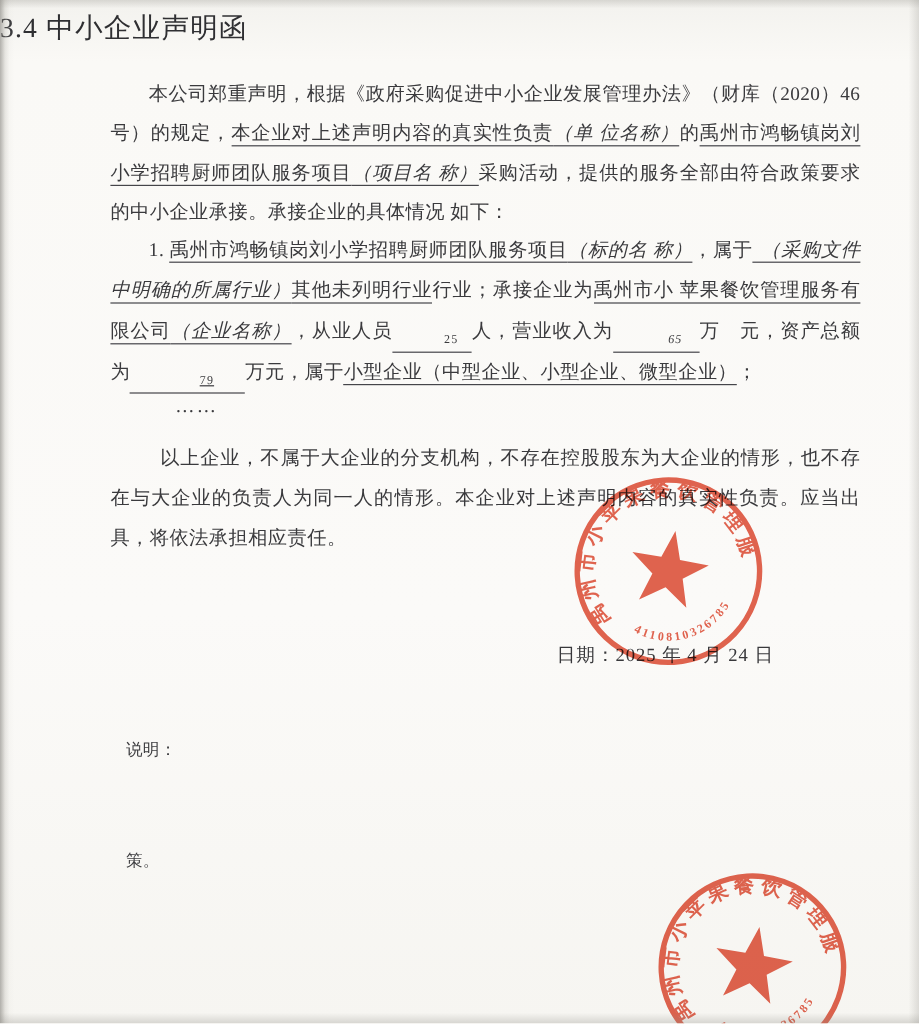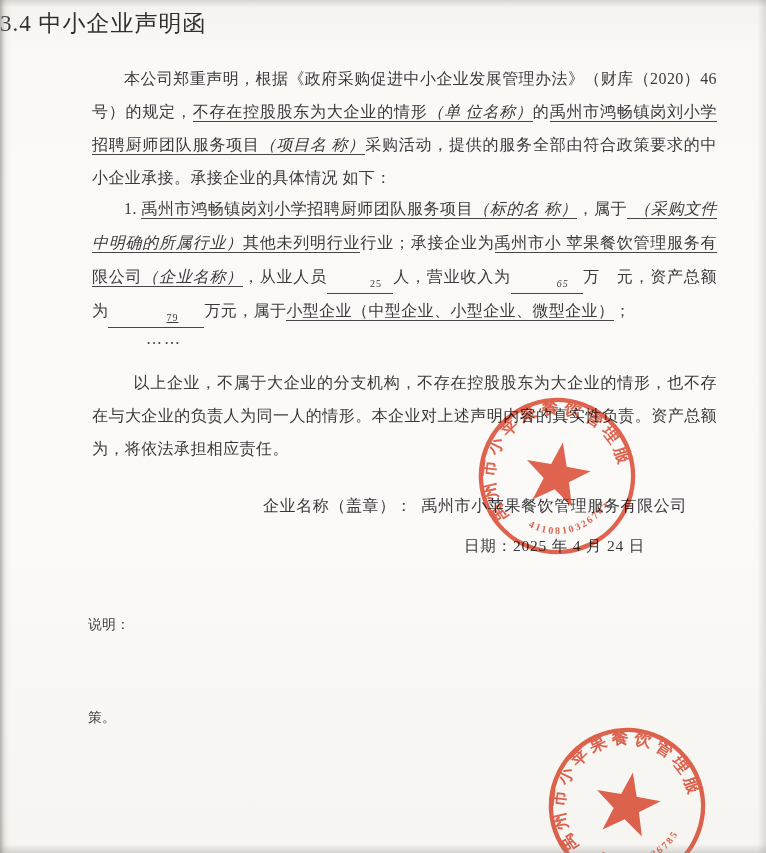"不存在控股股东为大企业的情形" span.u { text: 不存在控股股东为大企业的情形 -> 本企业对上述声明内容的真实性负责 }
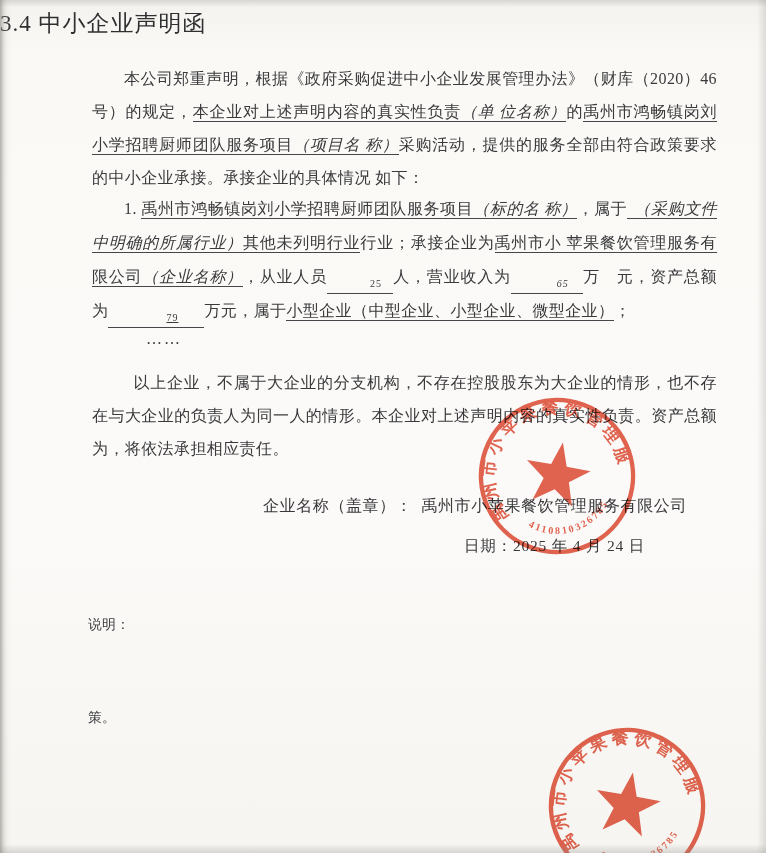"以上企业，不属于大企业的分支机构，不存在控股股东为大企业的情形，也不存在与大企业" p.para { text: 资产总额为 -> 应当出具 }
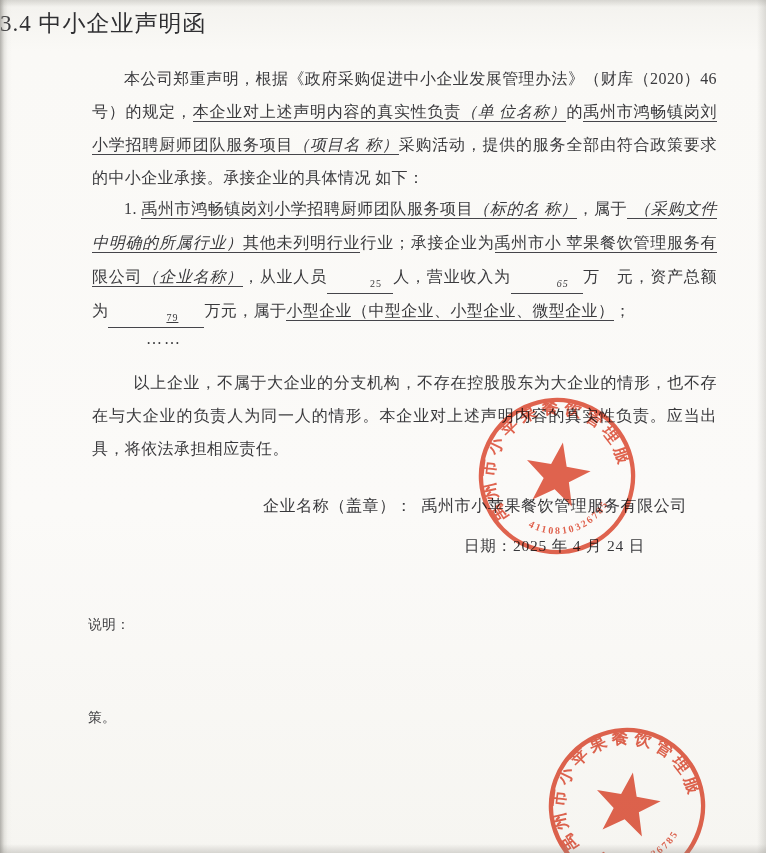"企业名称（盖章）： 禹州市小苹果餐饮管理服务有限公司" div.sig-company { html: <div><span>企业名称（盖章）：</span><span>禹州市小苹果餐饮管理服务有限公司</span></div> -> none }
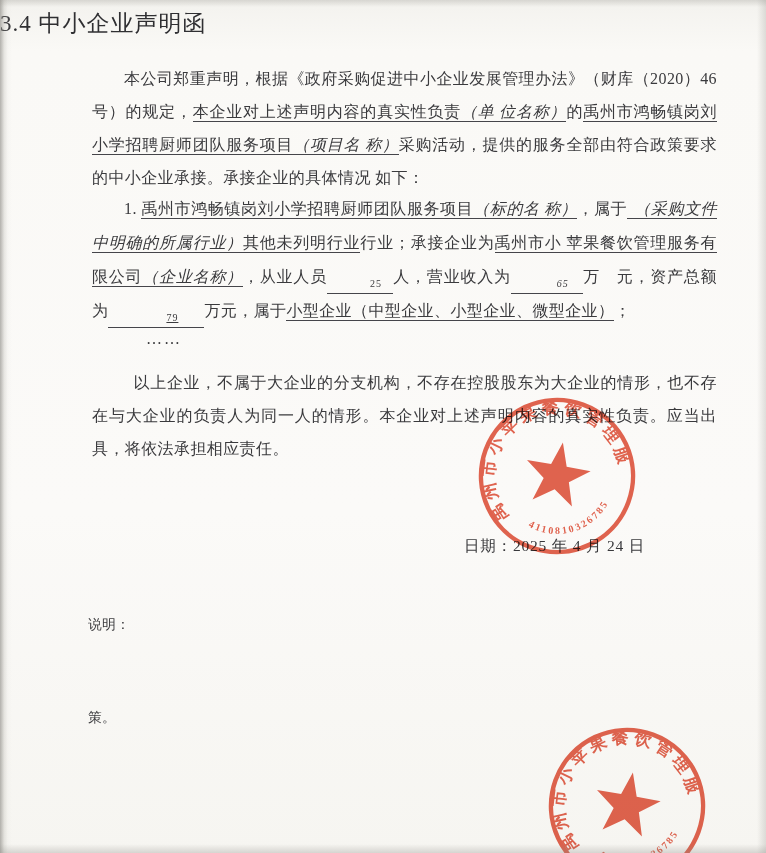"说明：" .note { left: 88px -> 105px }
